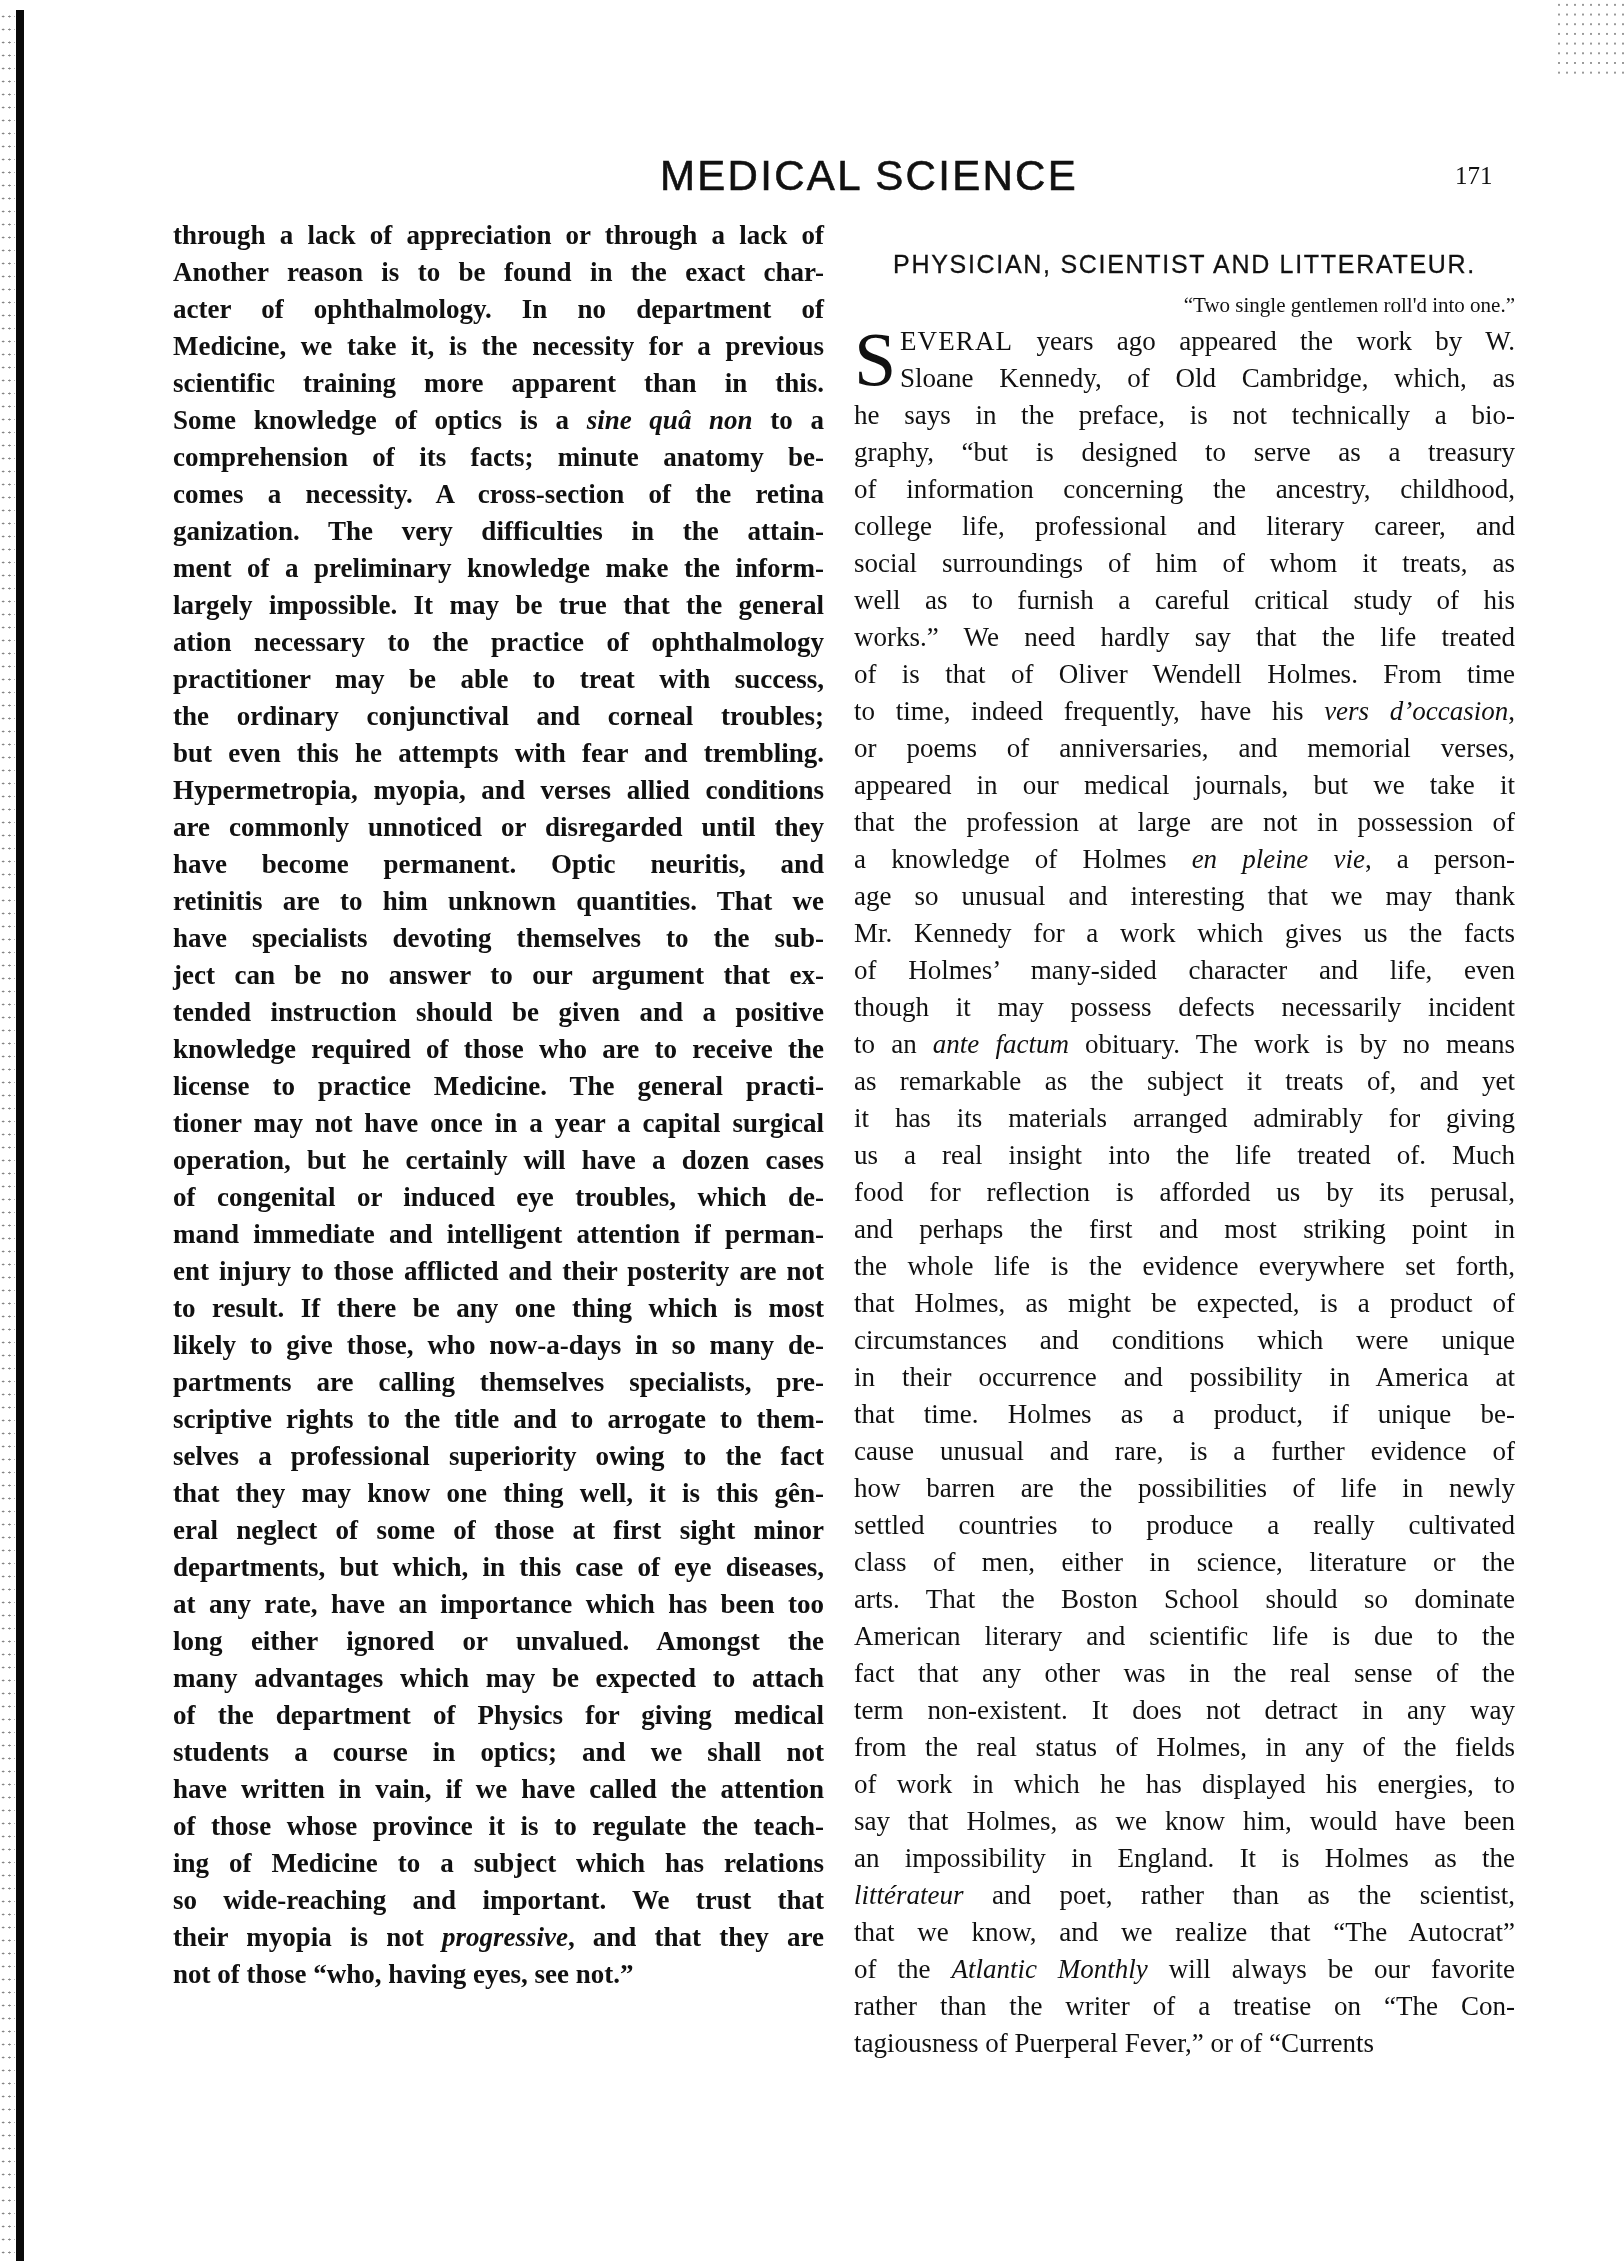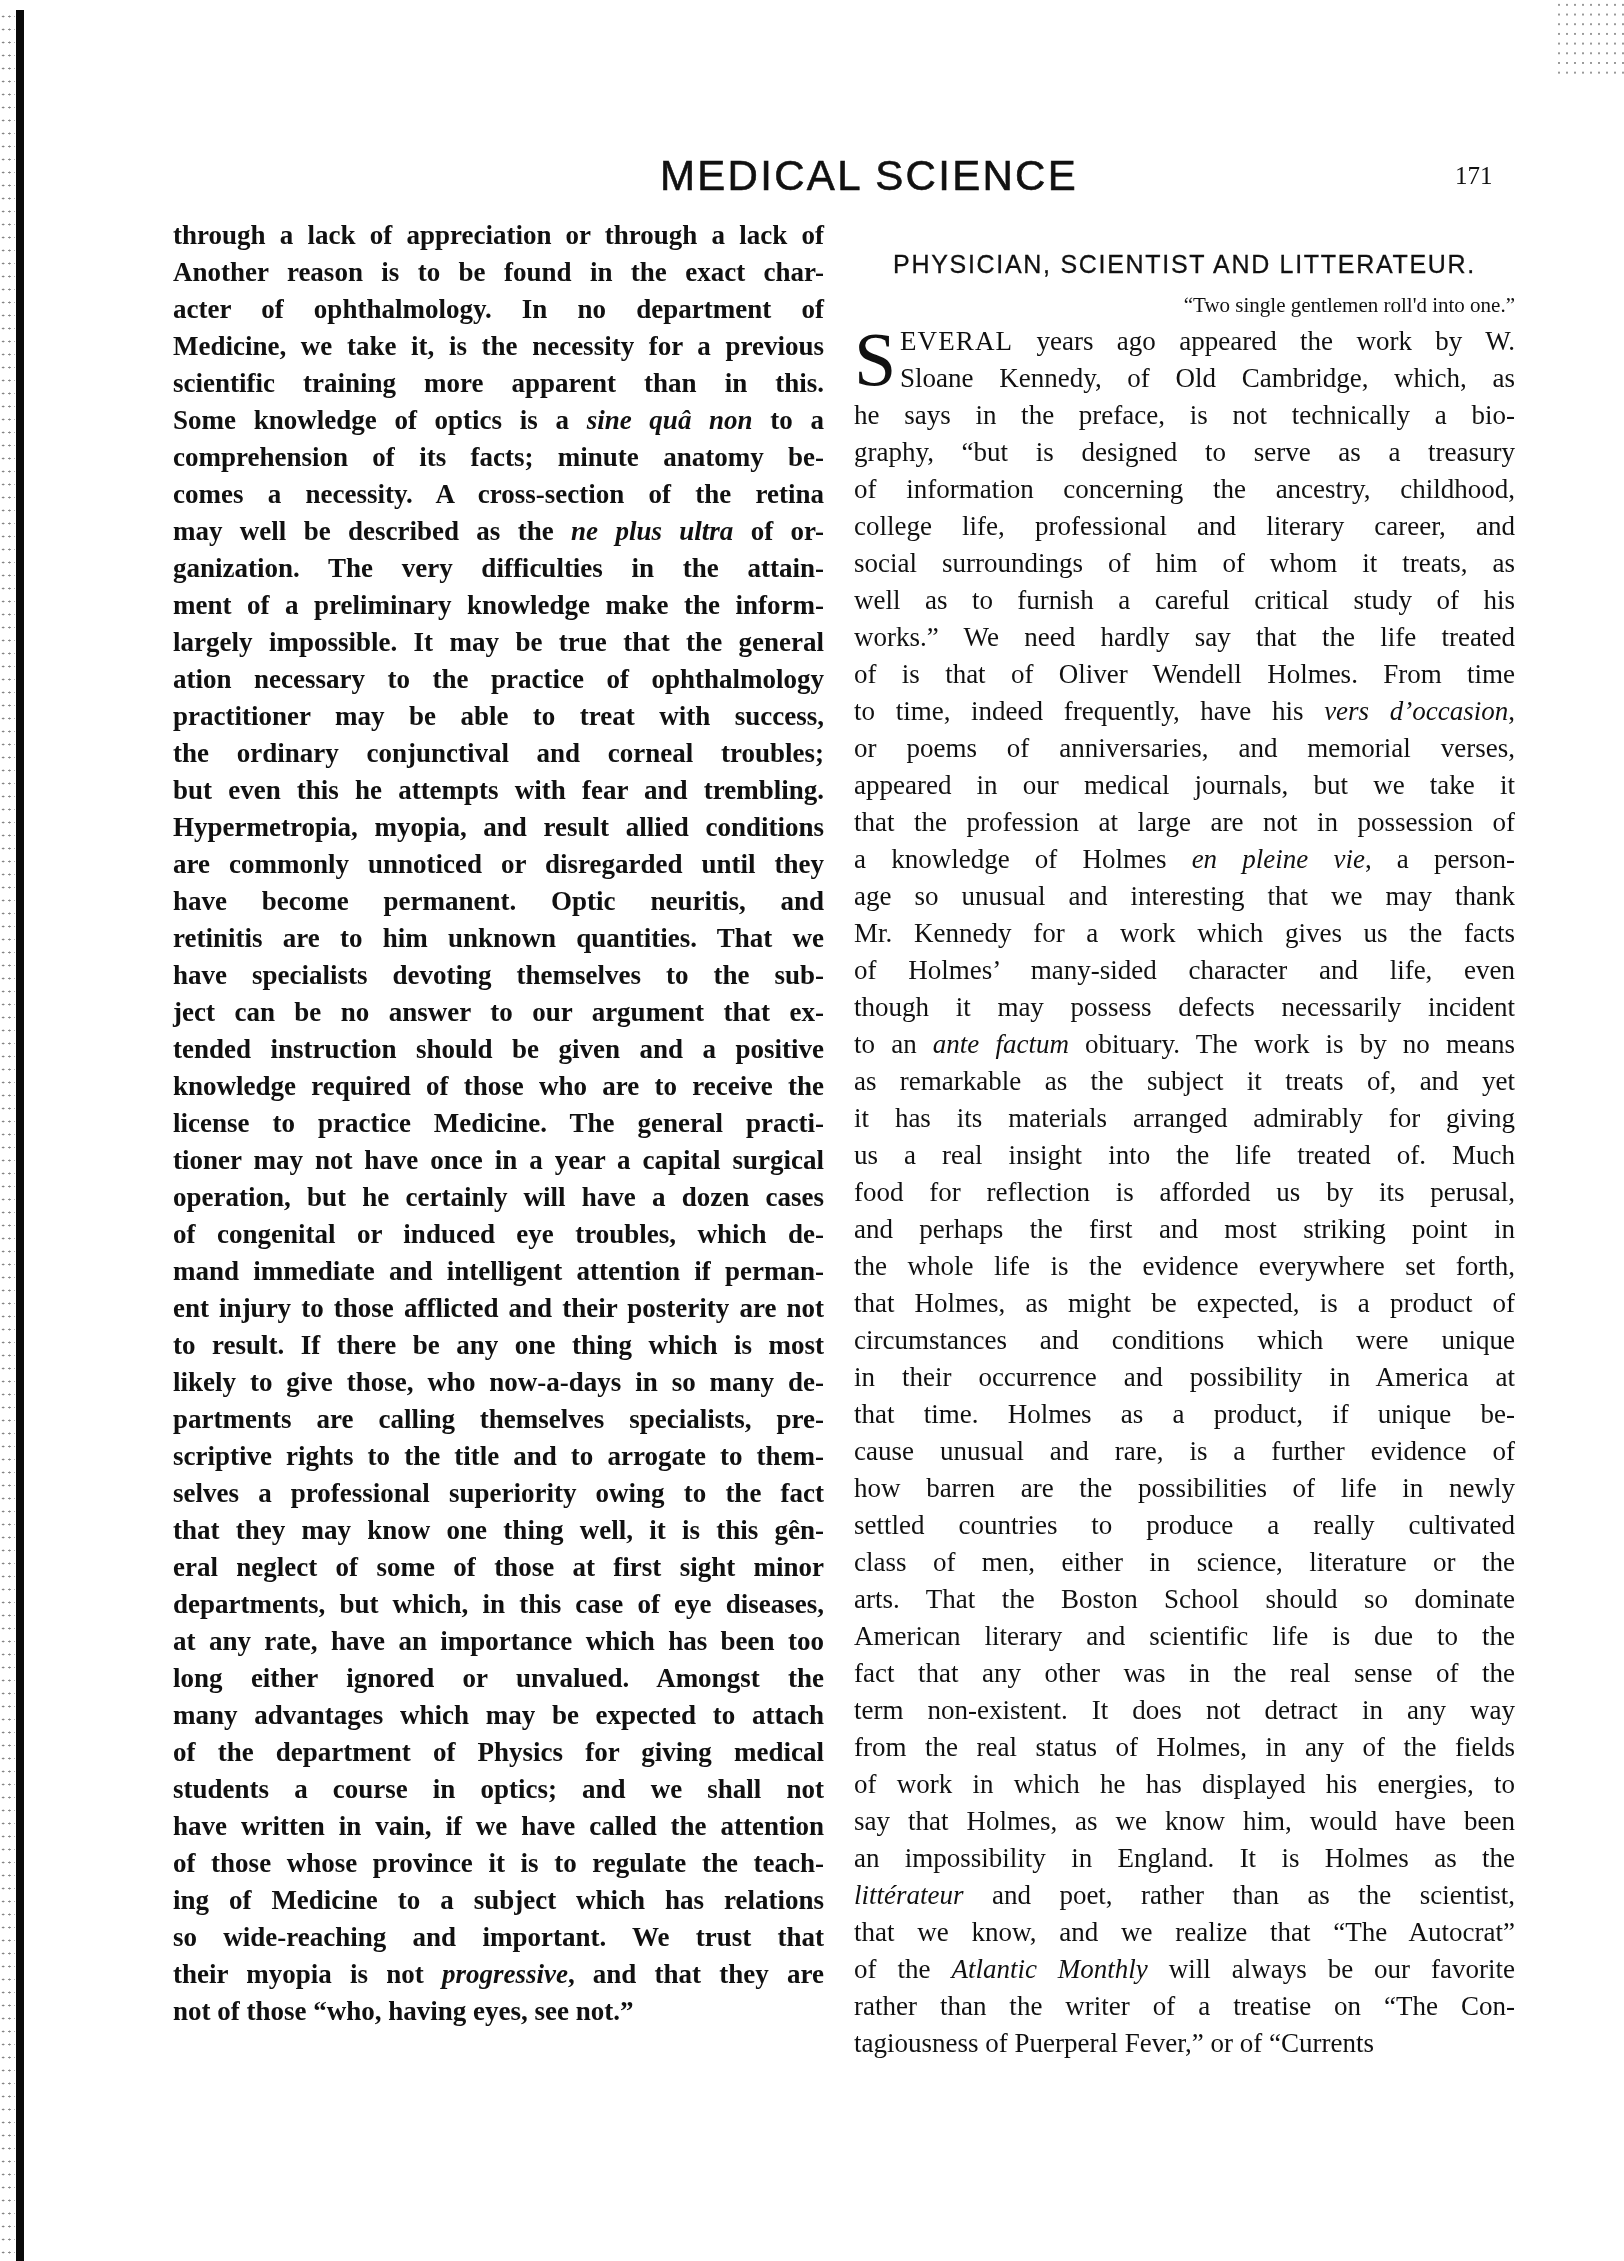"may well be described as" span.line { html: <span><span>may well be described as the </span><span>ne plus ultra</span><span> of or-</span></span> -> none }
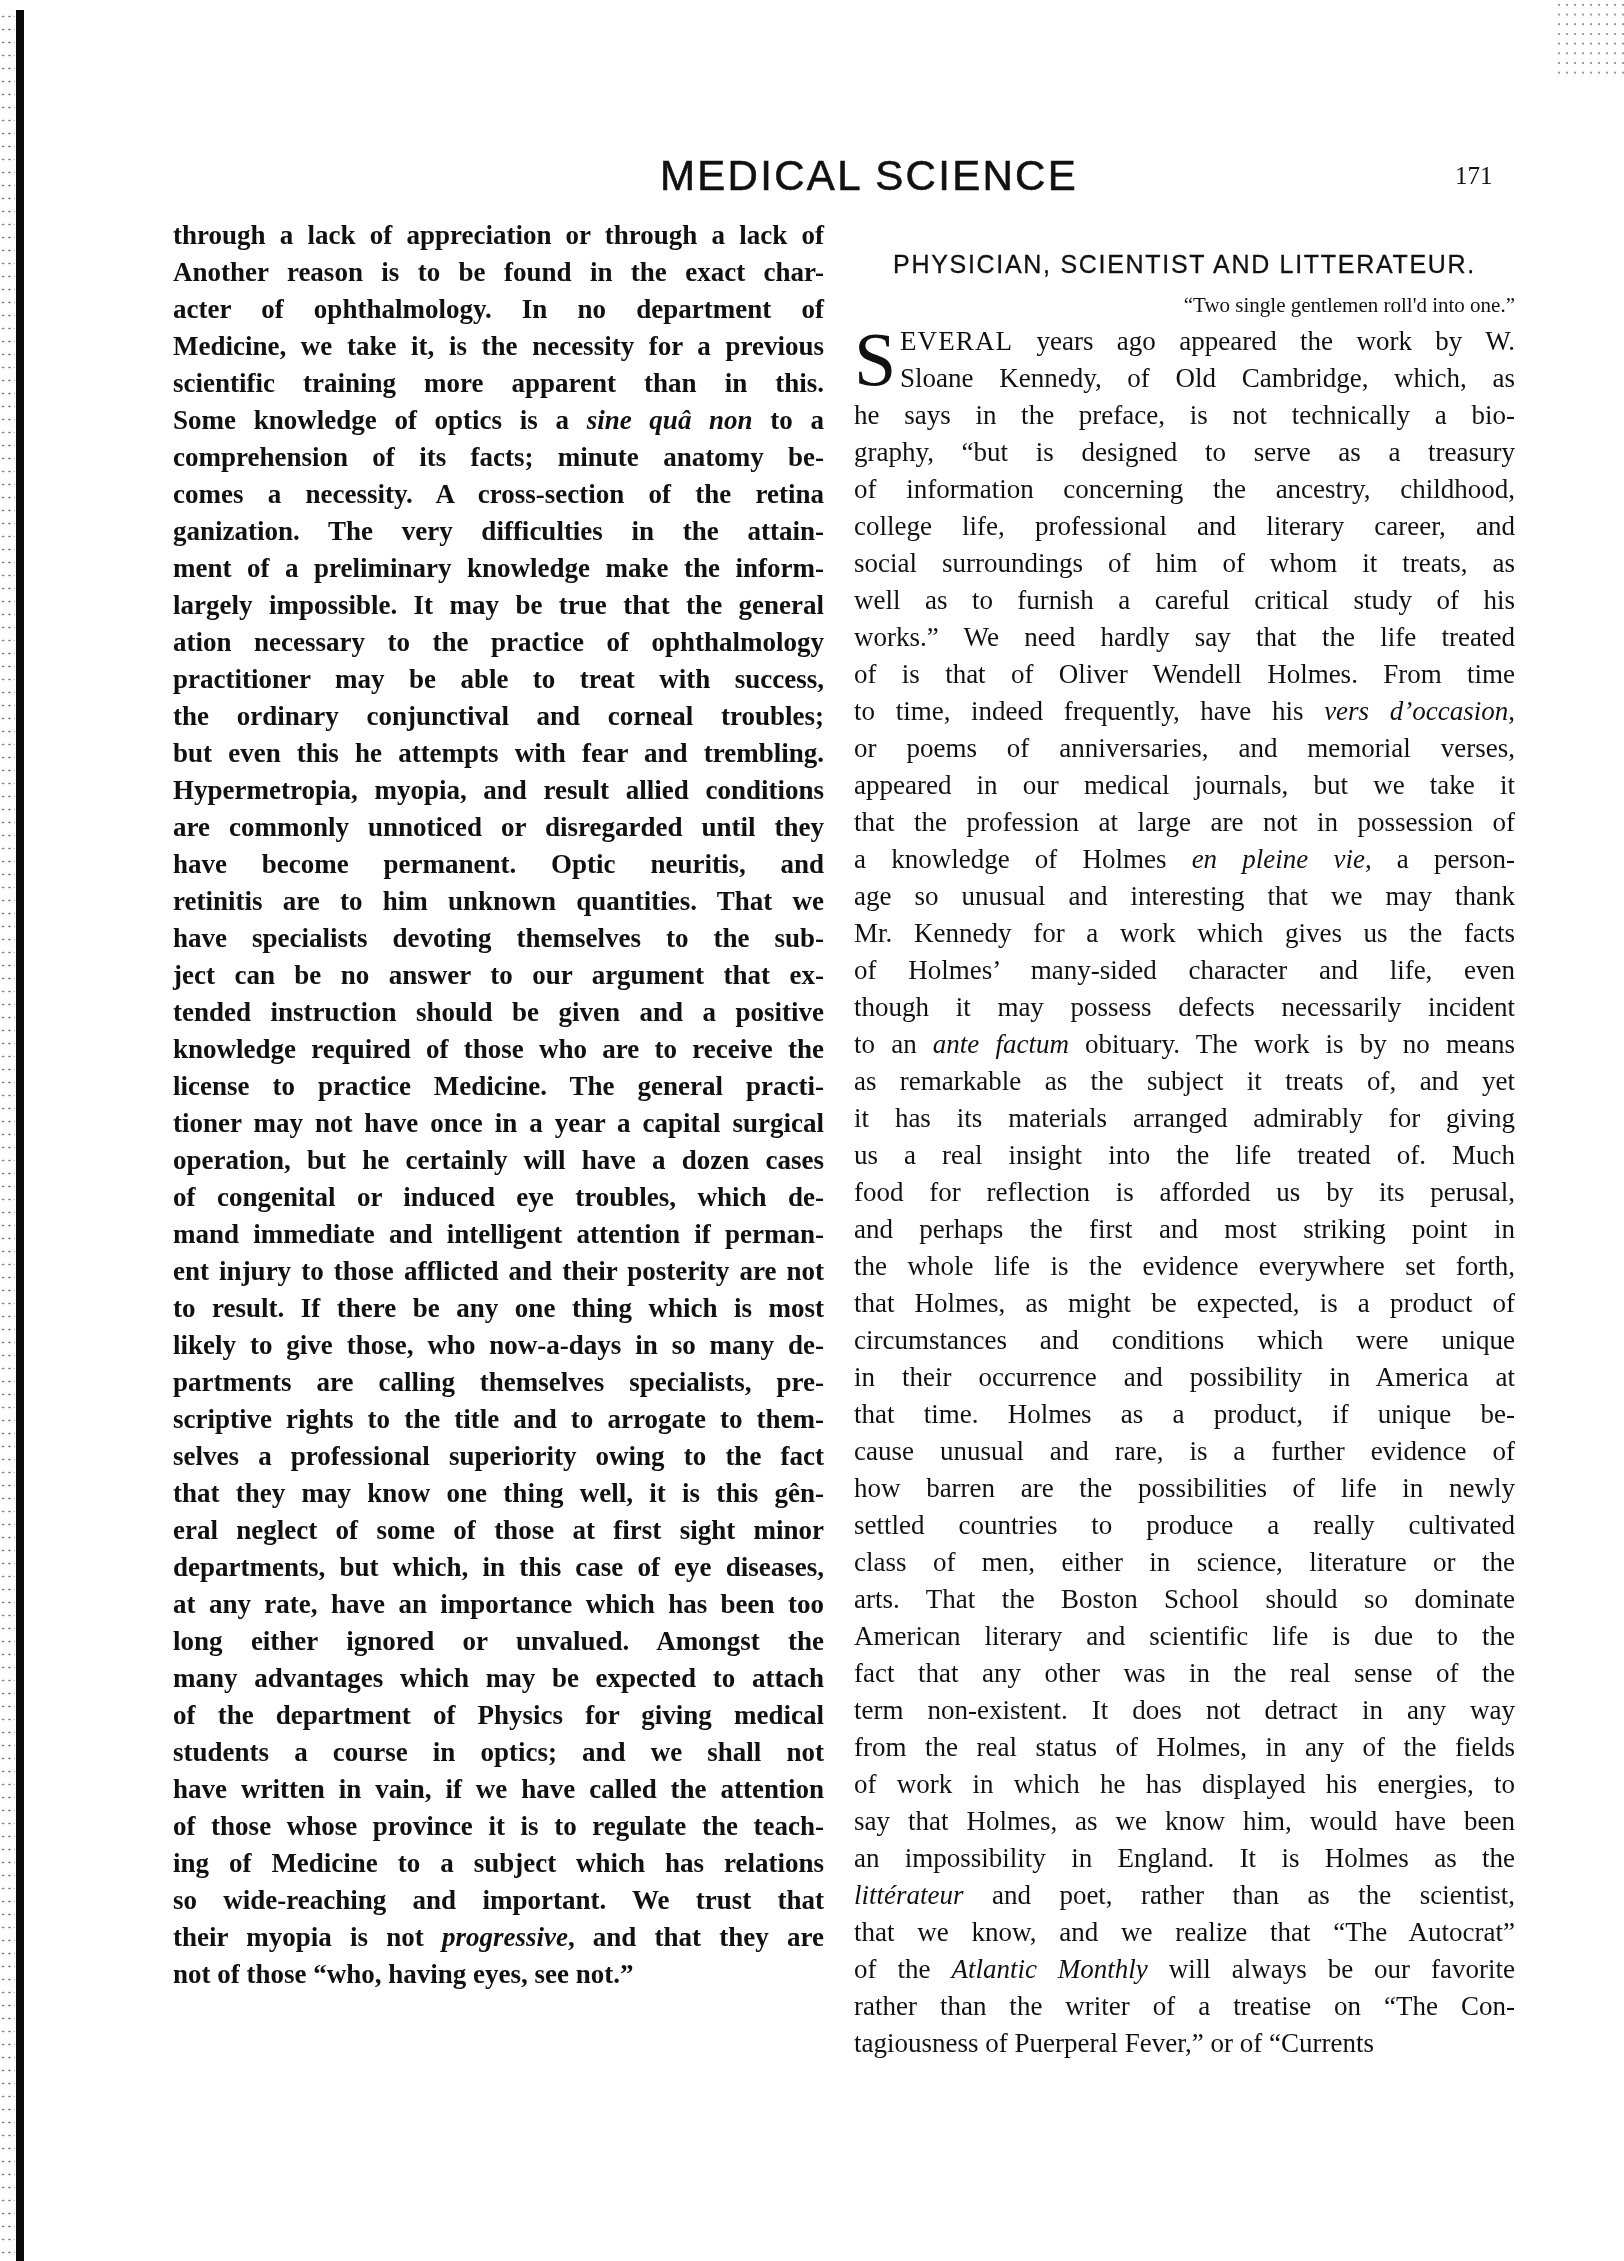"Hypermetropia, myopia, and result allied" span { text: result -> verses }
